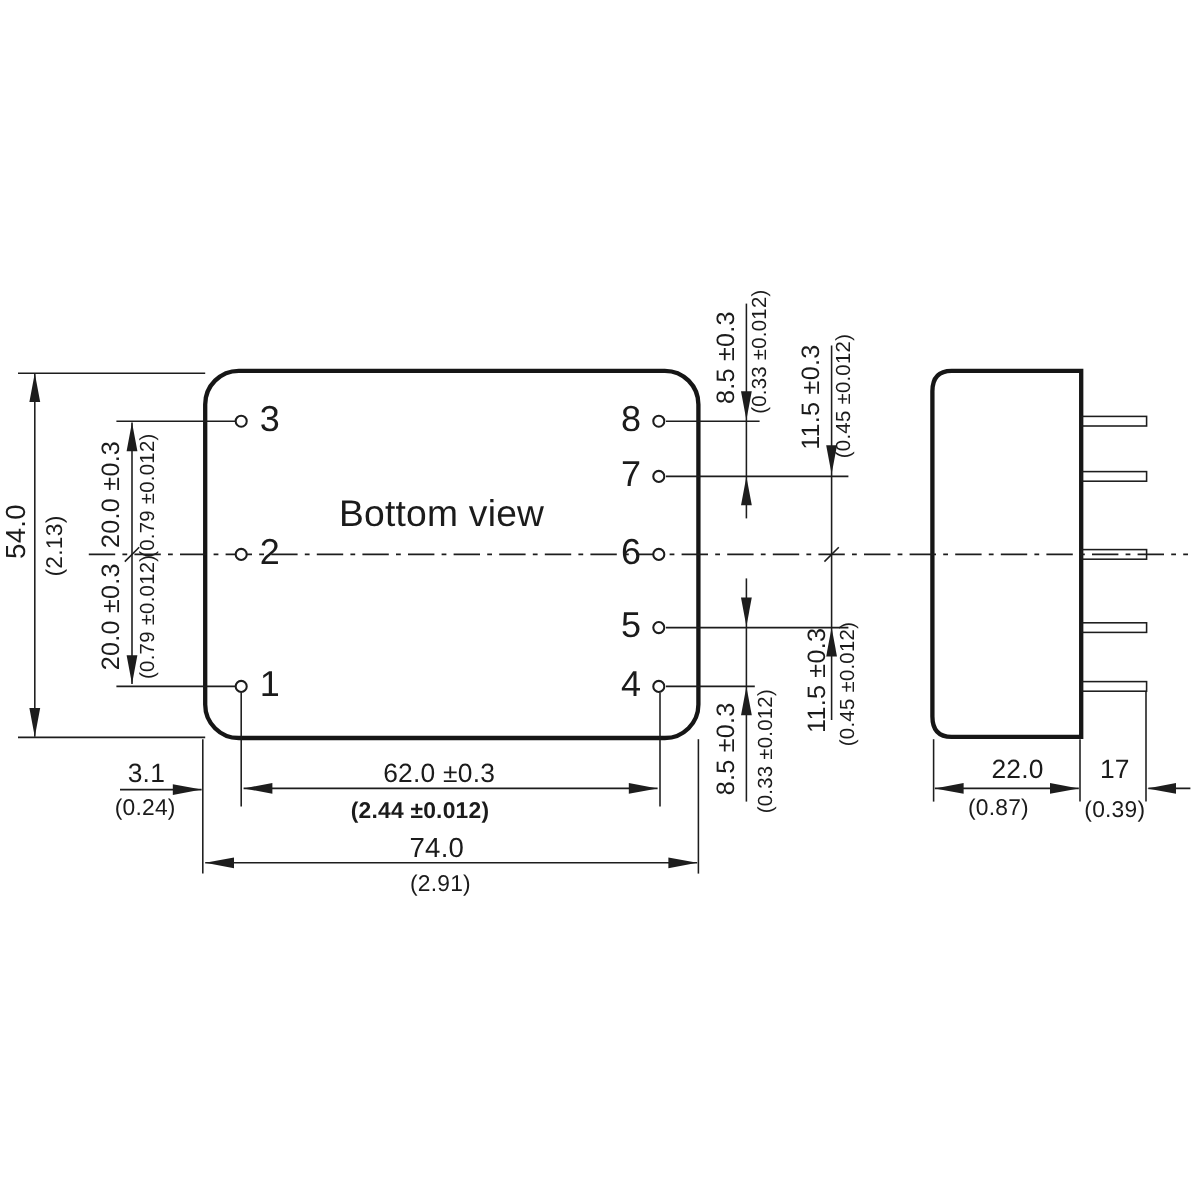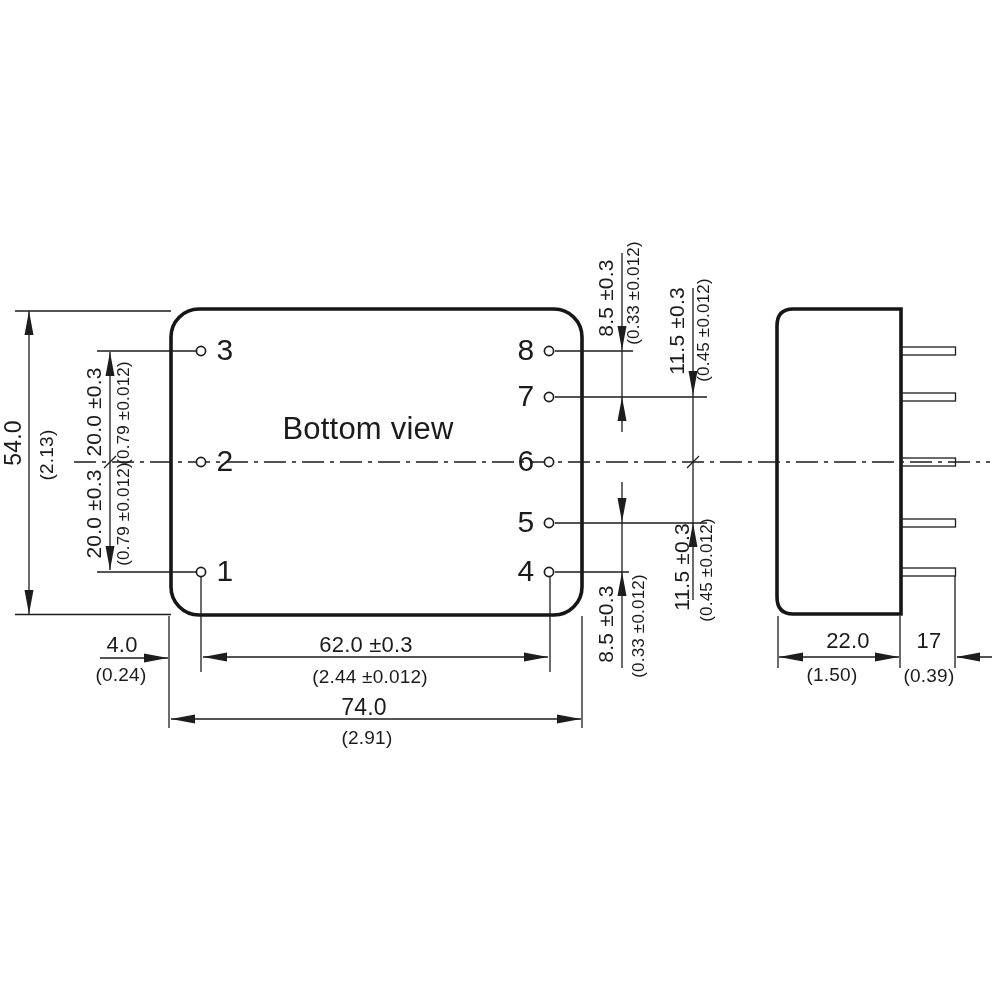"4.0" div.lbl { text: 4.0 -> 3.1 }
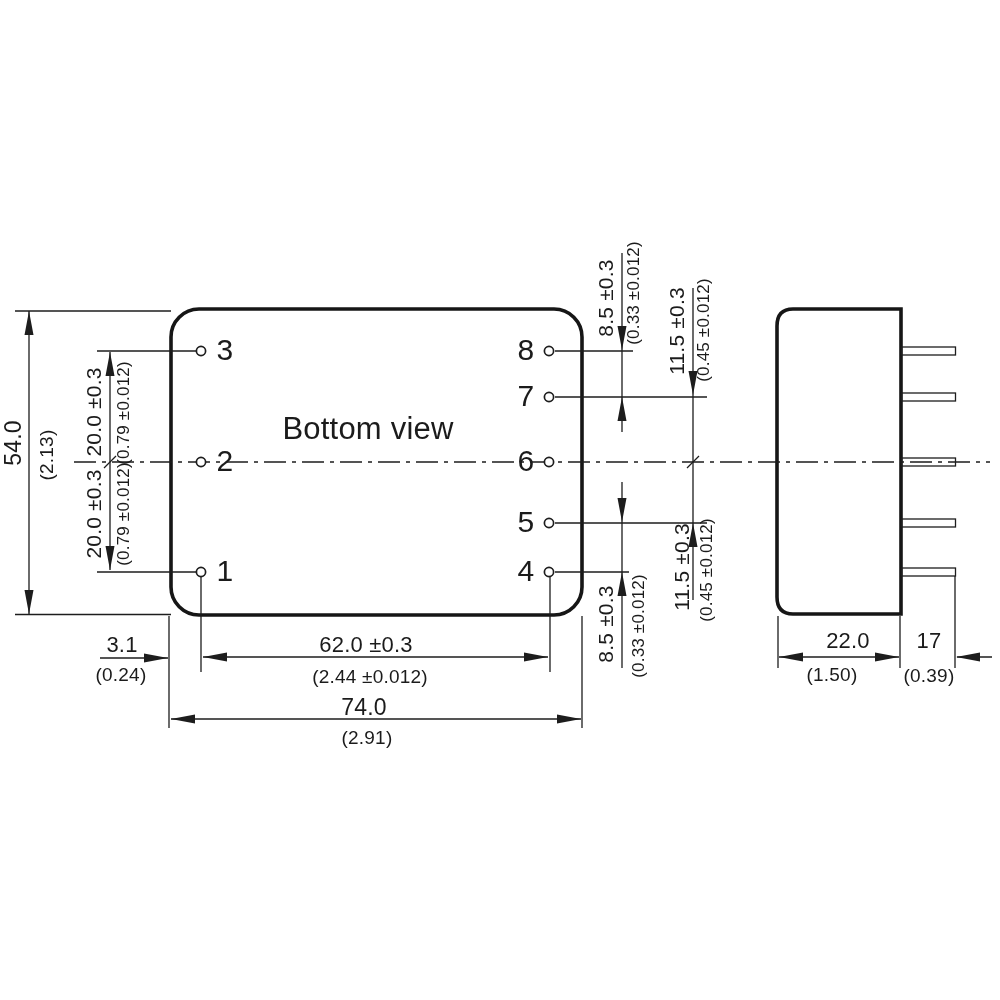"(2.44 ±0.012)" div.lbl { font-weight: none -> bold; left: 370px -> 350px }
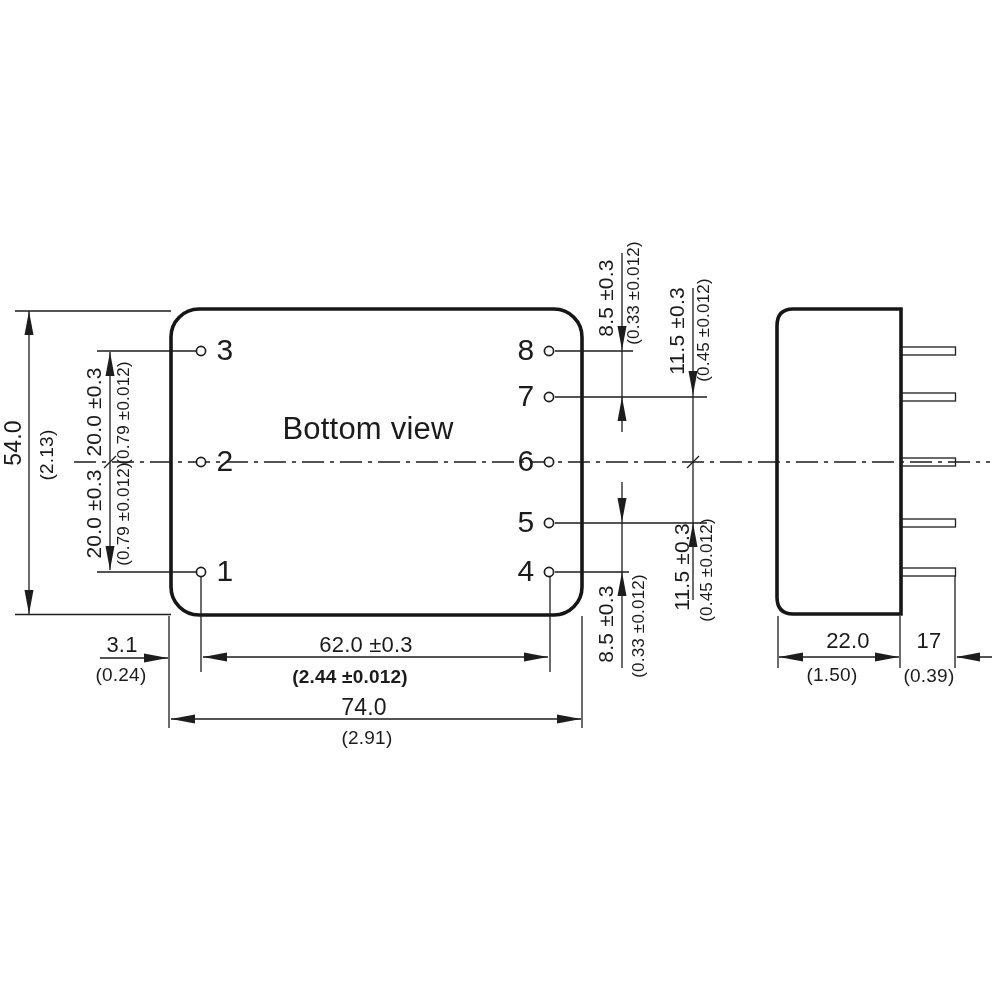"(1.50)" div.lbl { text: 1.50 -> 0.87 }
